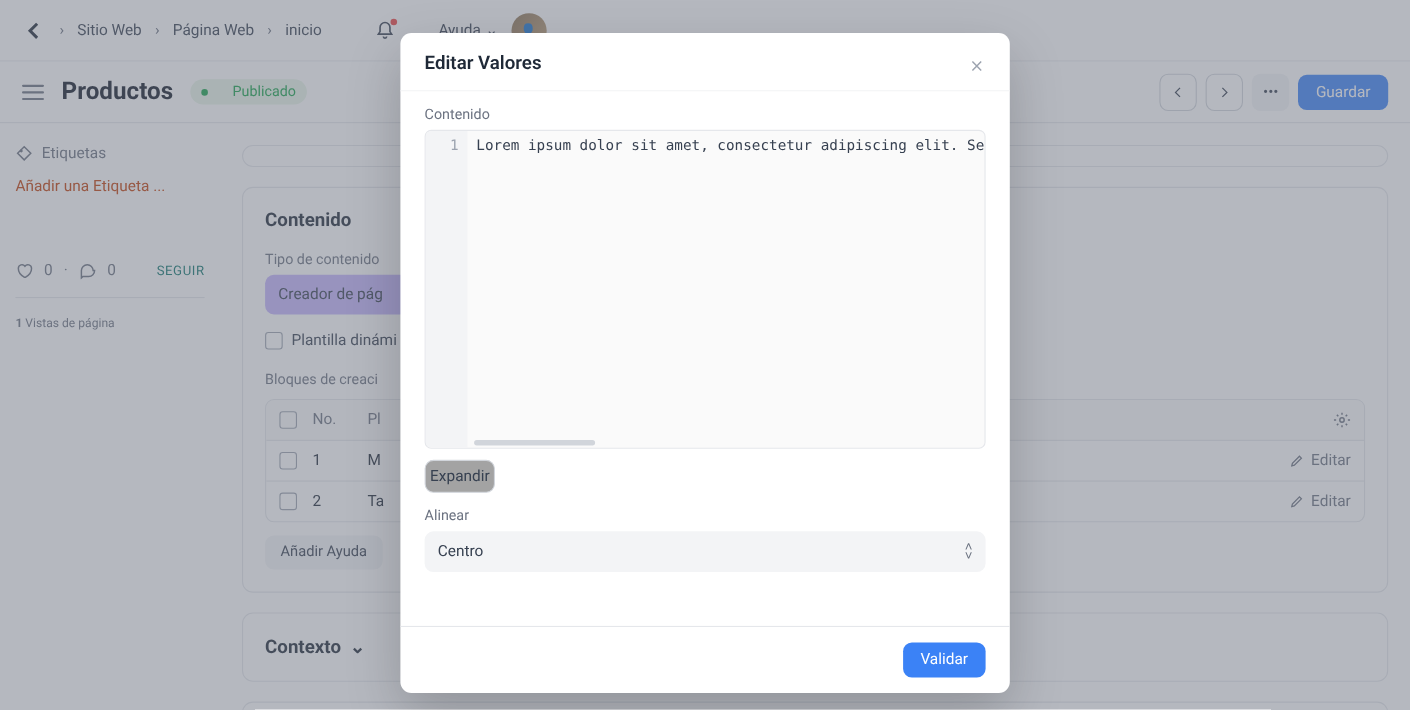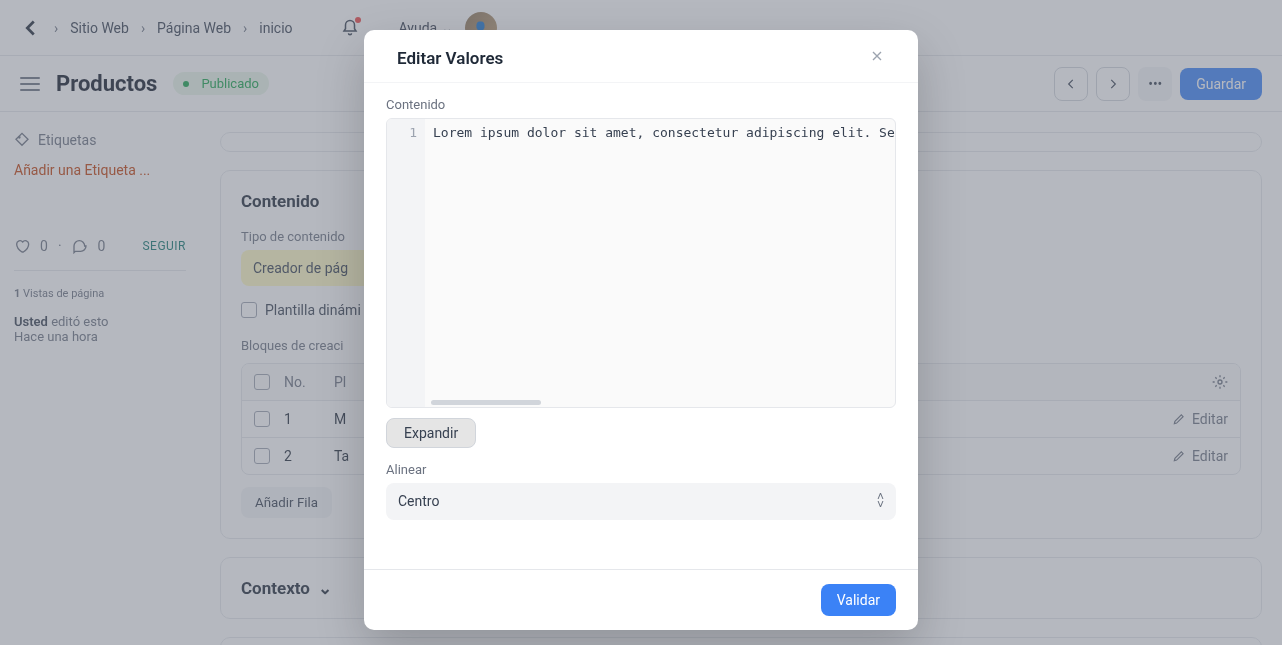"Editar Valores" .modal-head { align-items: flex-start -> flex-end; padding: 18px 33px 14px -> 18px 22px 14px }
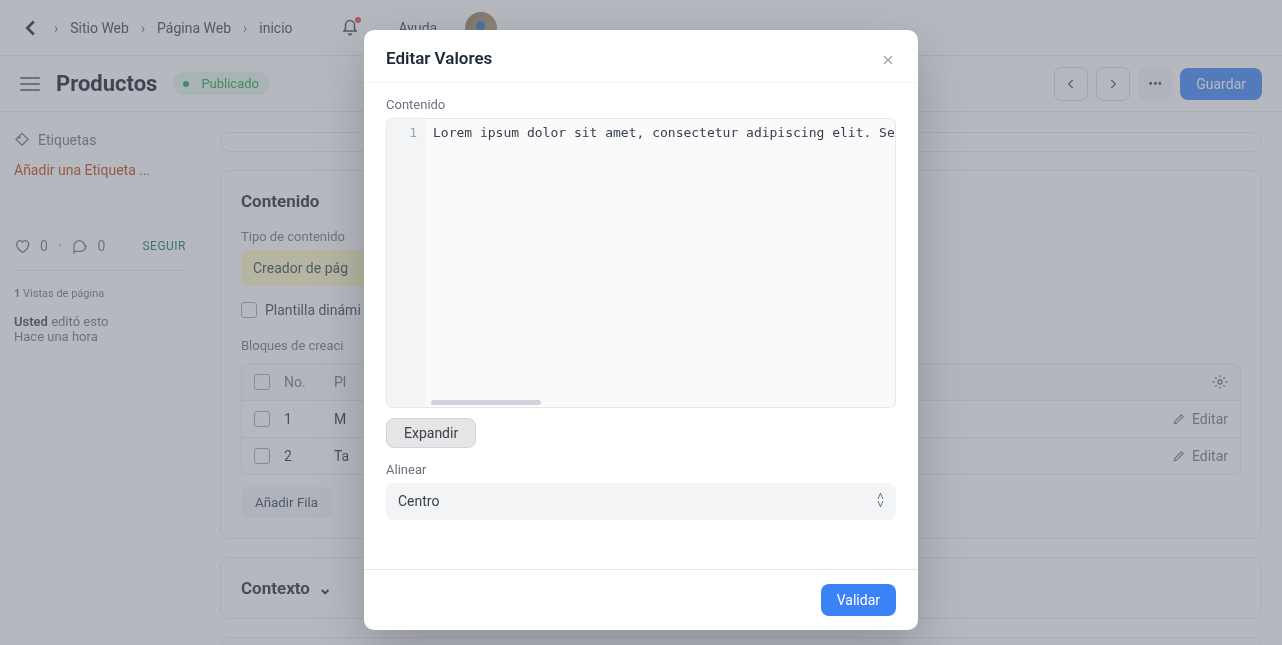"Publicado" .status-badge { gap: 12px -> 22px }
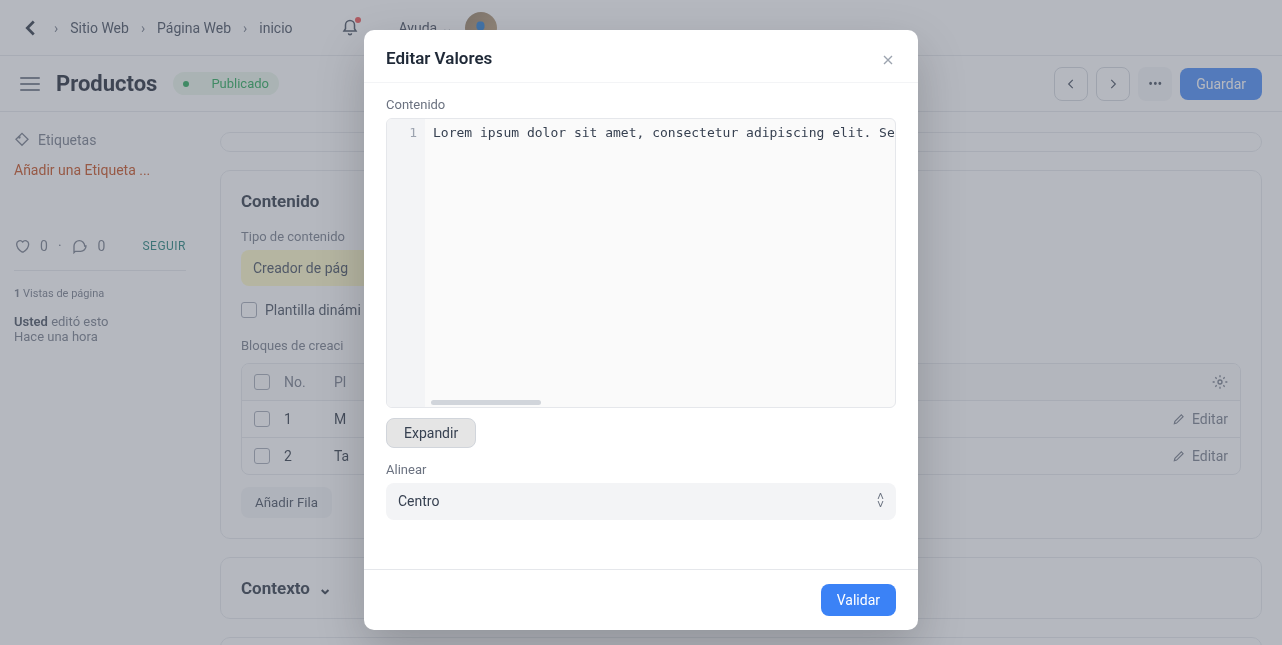"Creador de pág" .select-box { background: #fef9c3 -> #c4b5fd }
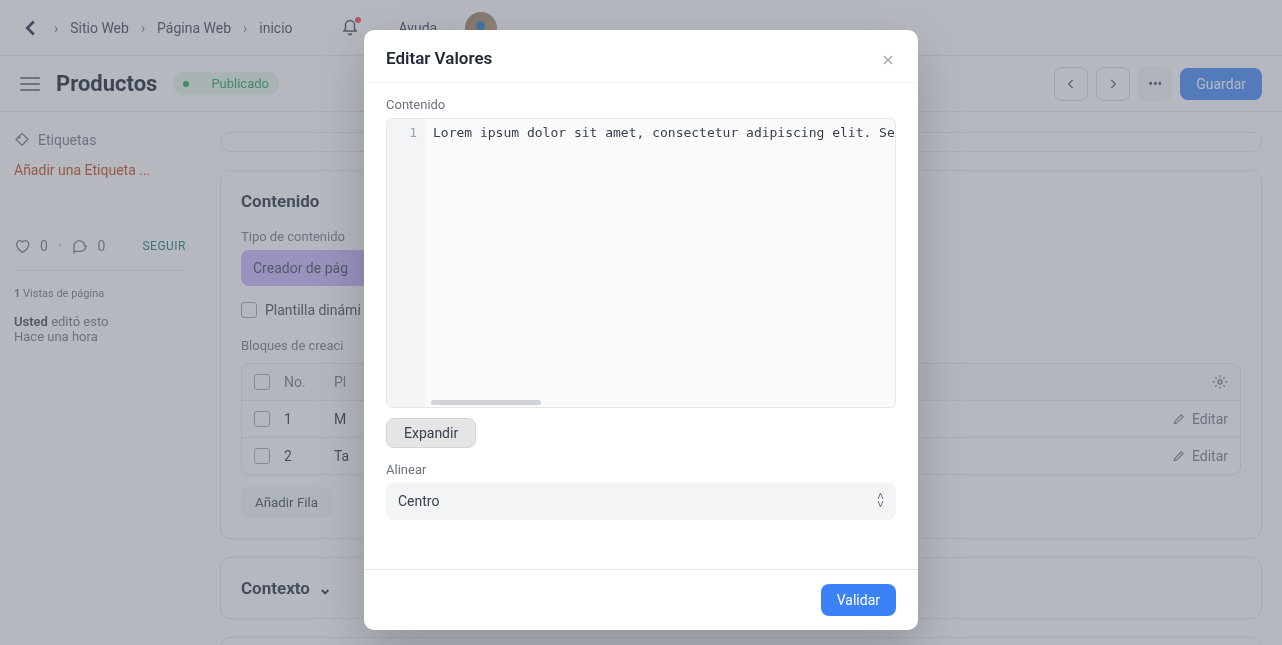"Usted editó esto" div.side-activity { html: <div> <b>Usted</b><span> editó esto</span><br> <span>Hace una hora</span> </div> -> none }
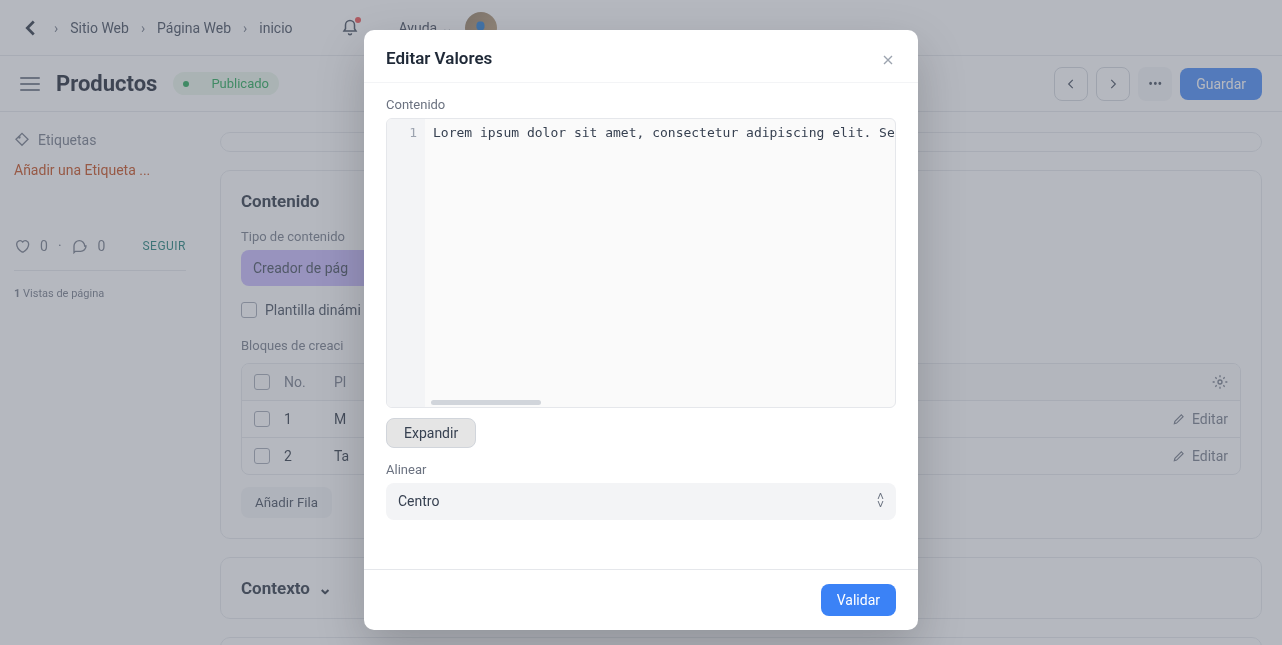"Expandir" .expand-btn { background: #e5e5e5 -> #a3a3a3; padding: 6px 17px -> 6px 4px }
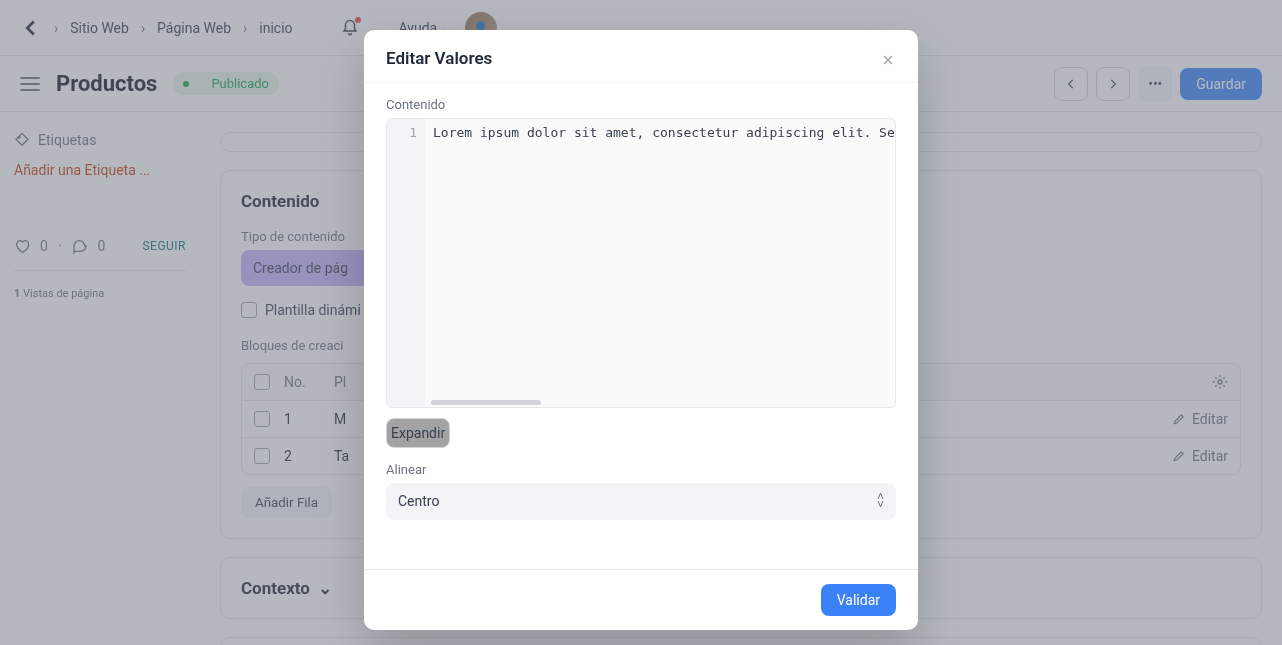"Añadir Fila" button.add-row-btn { text: Fila -> Ayuda }
